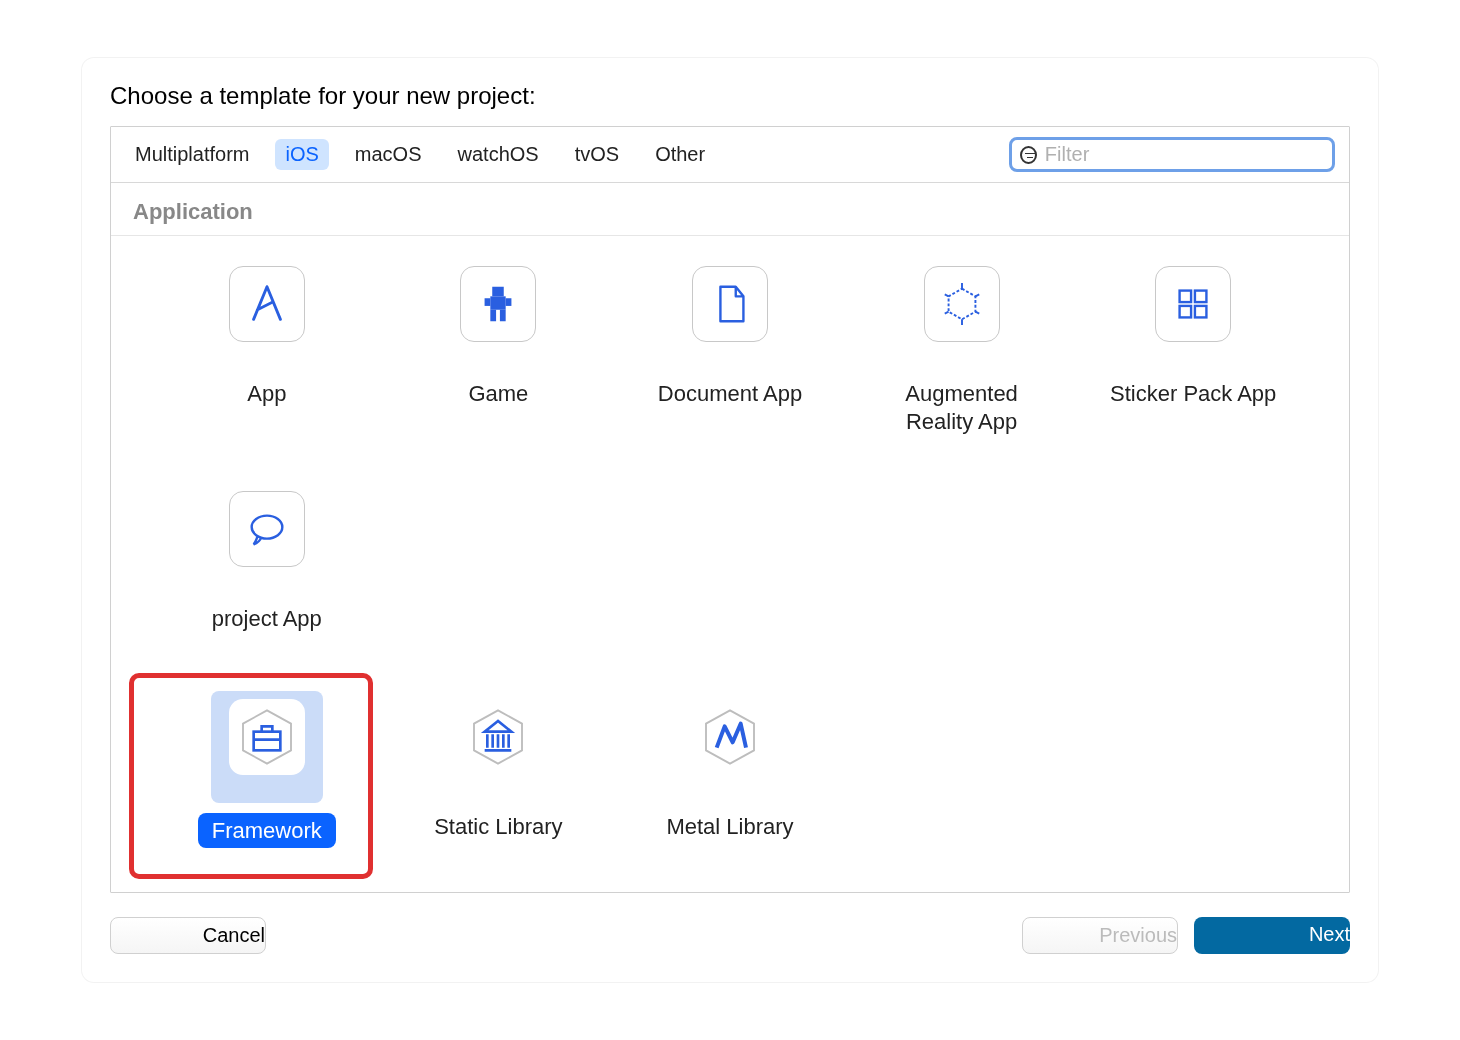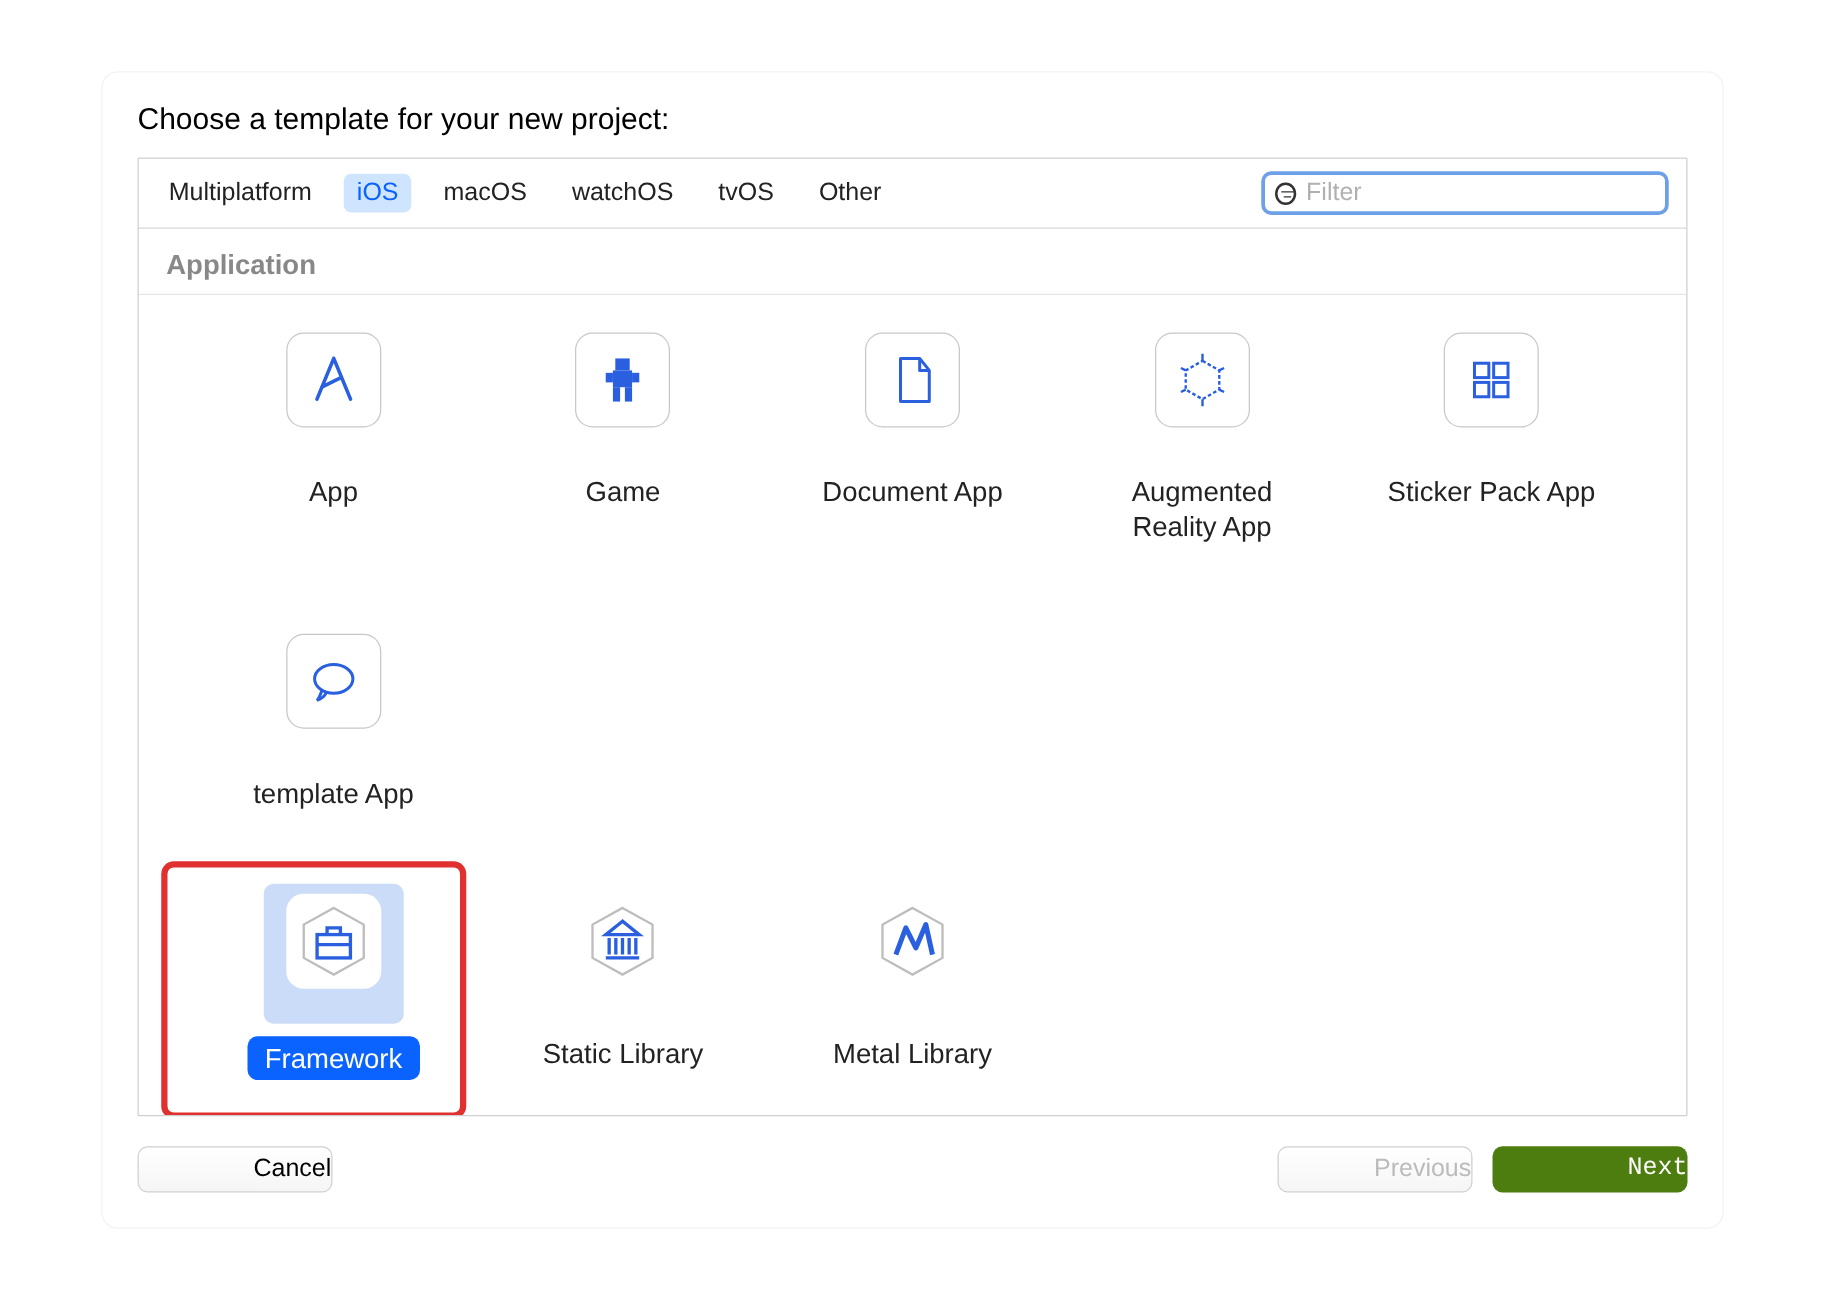"App" .grid { row-gap: 52px -> 36px }
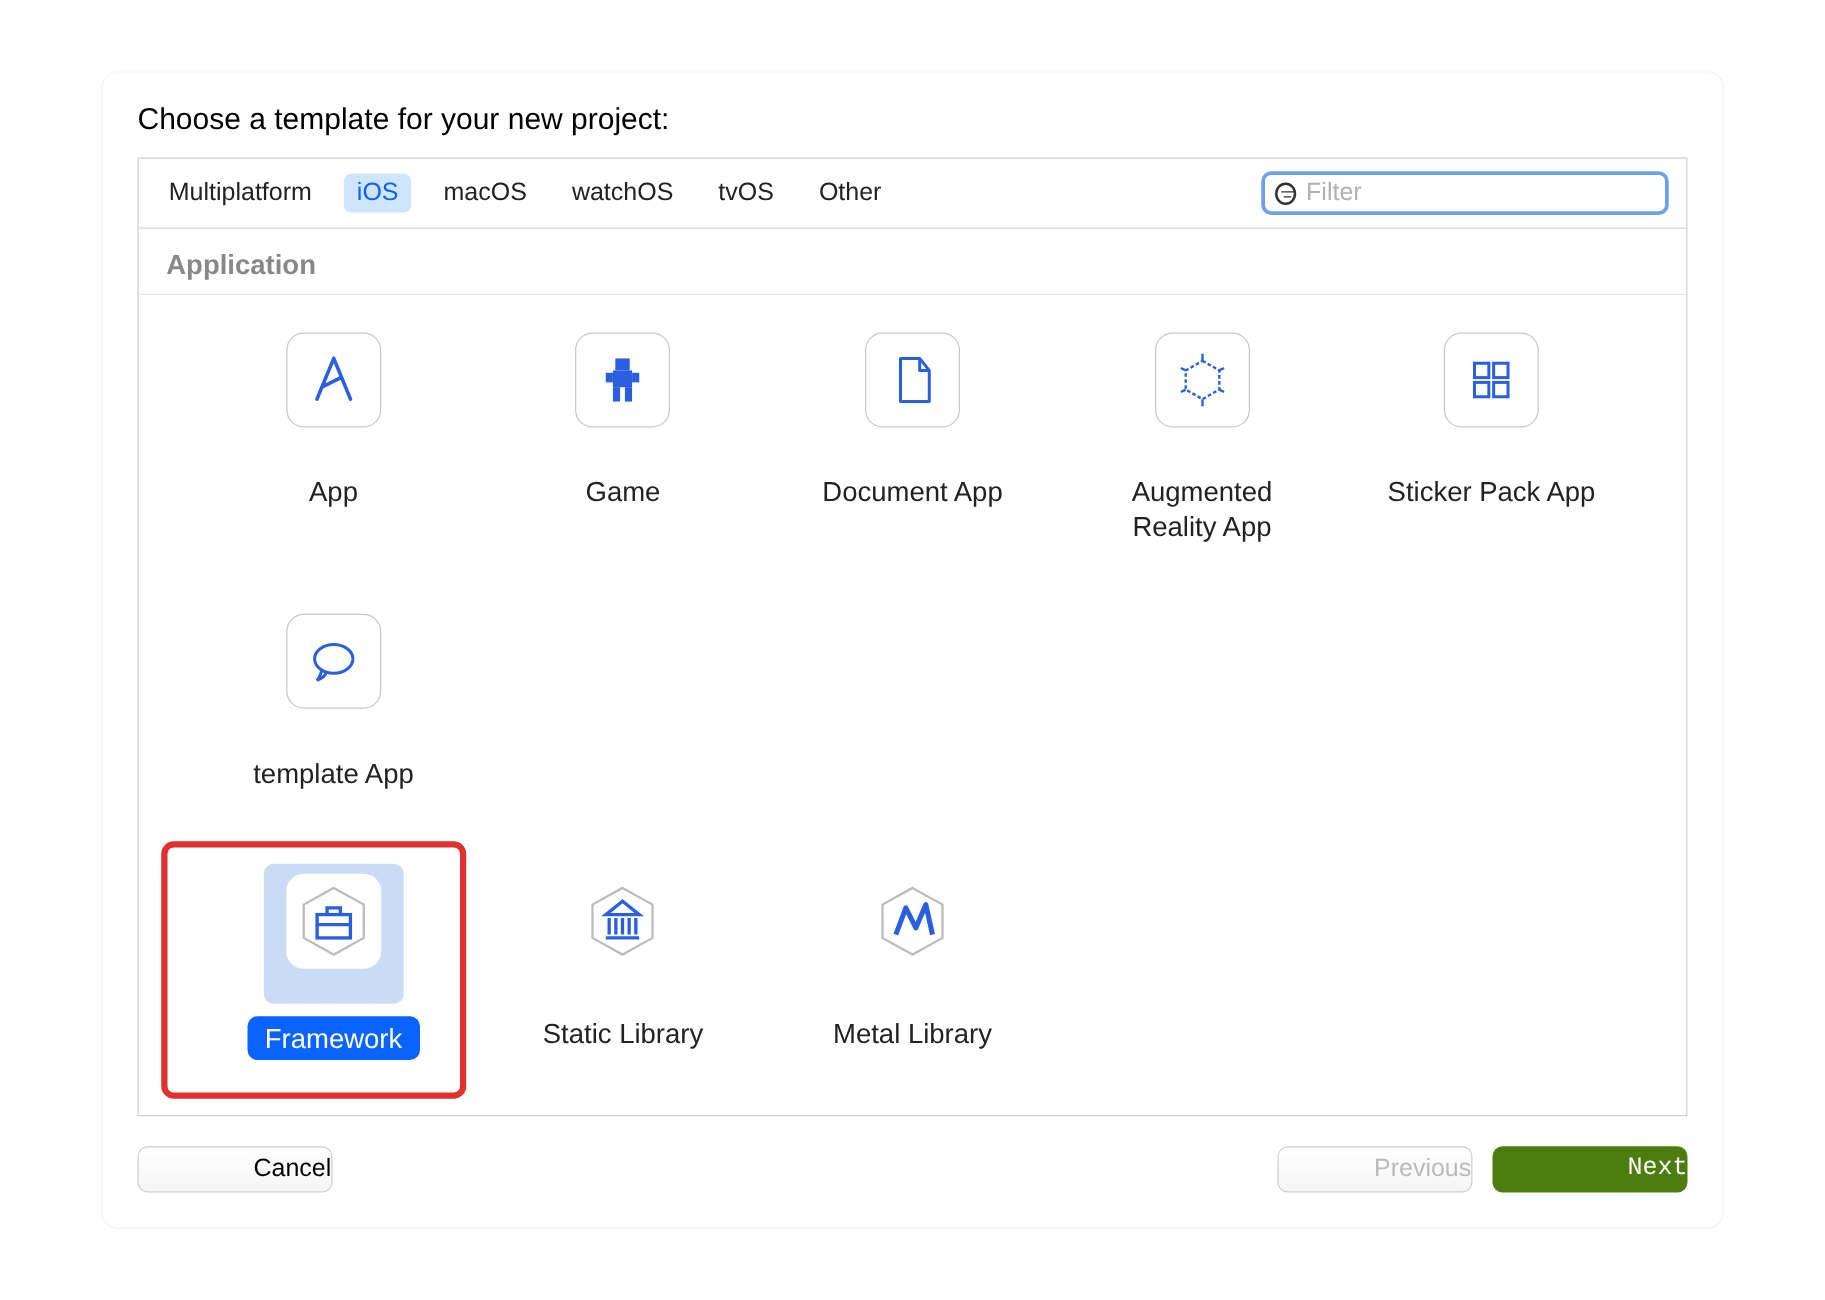"template App" div.item-label { text: template -> project }
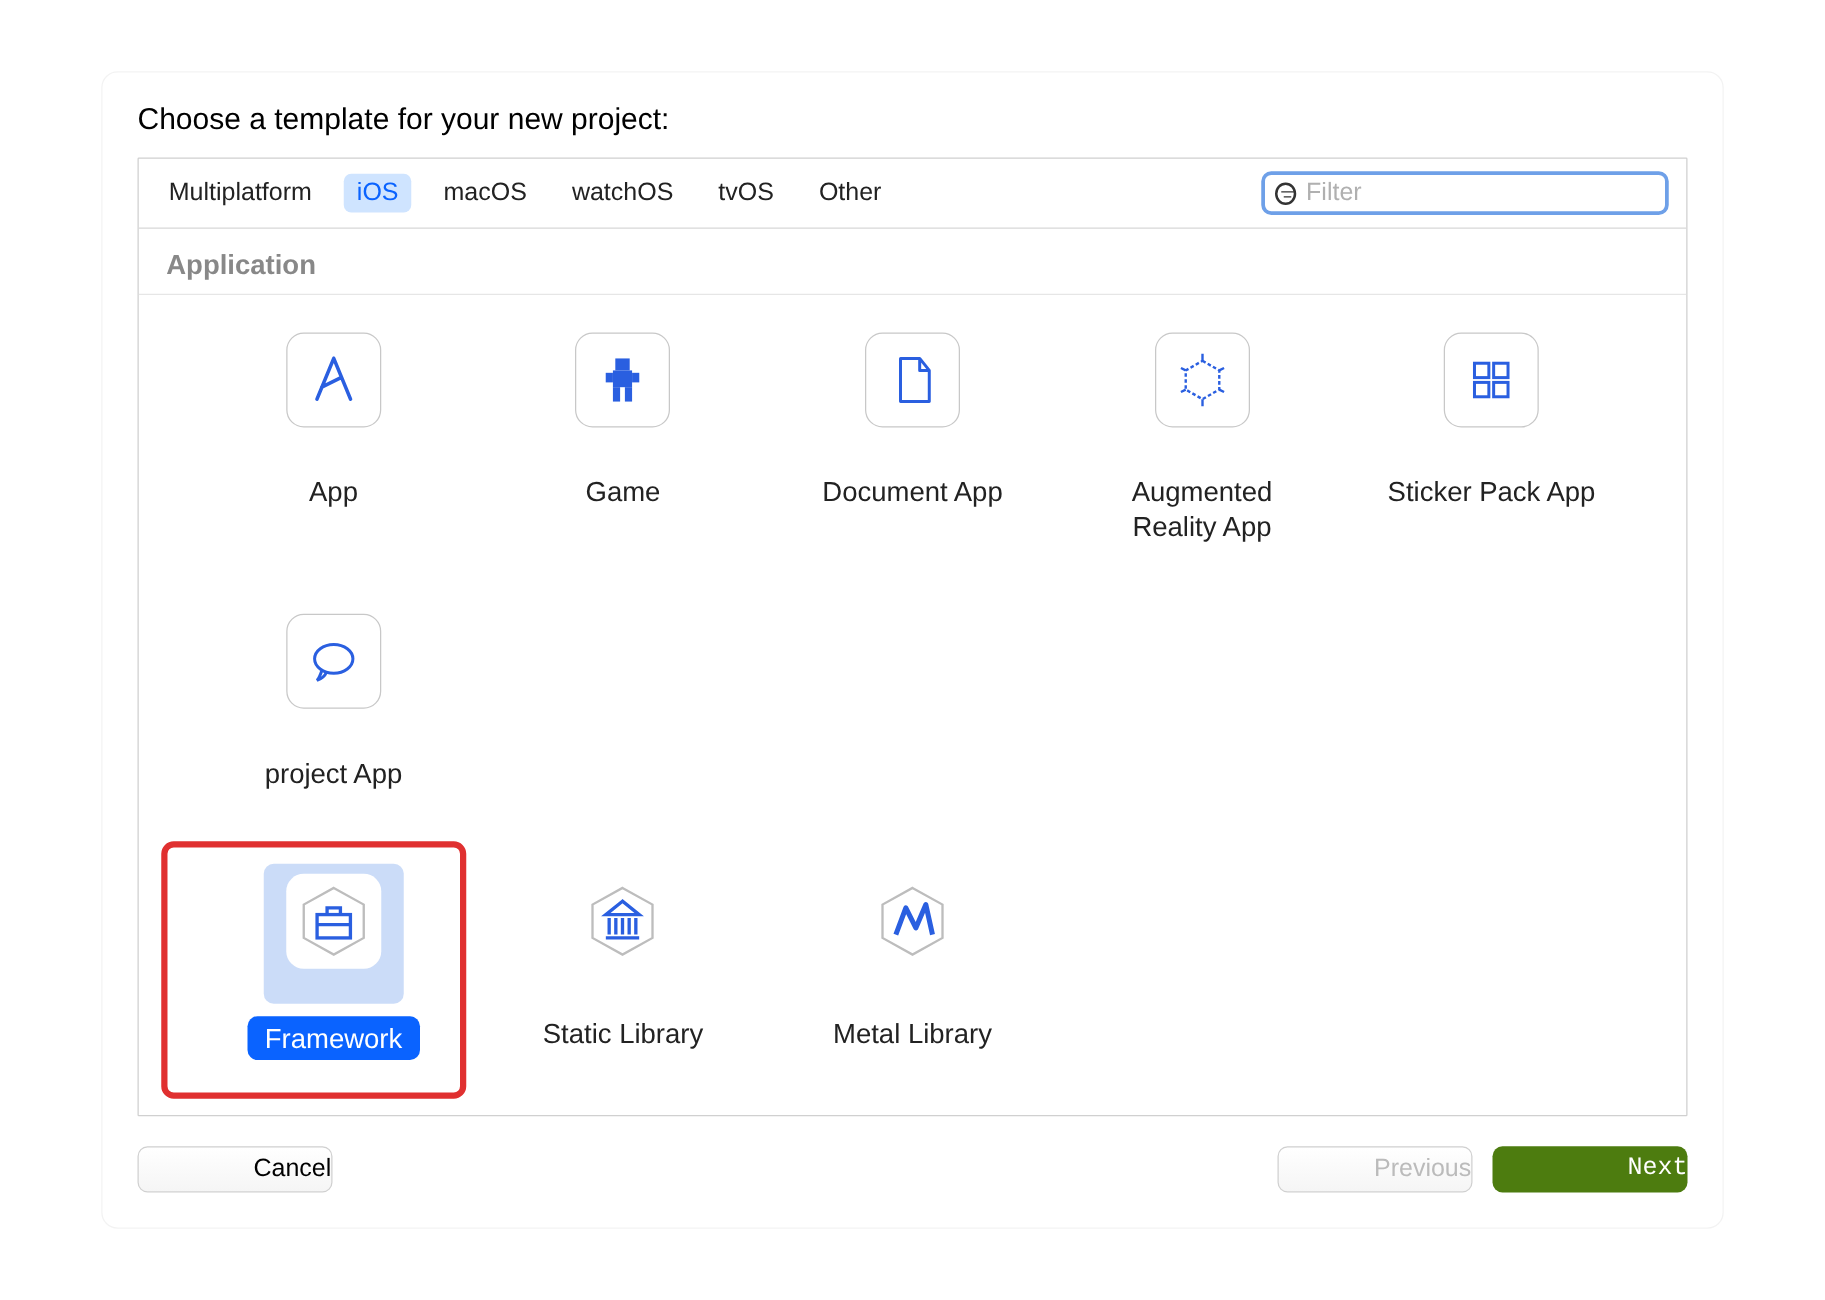"Next" .btn.primary { background: #4d7c0f -> #0369a1; font-family: Liberation Mono, monospace -> none }
